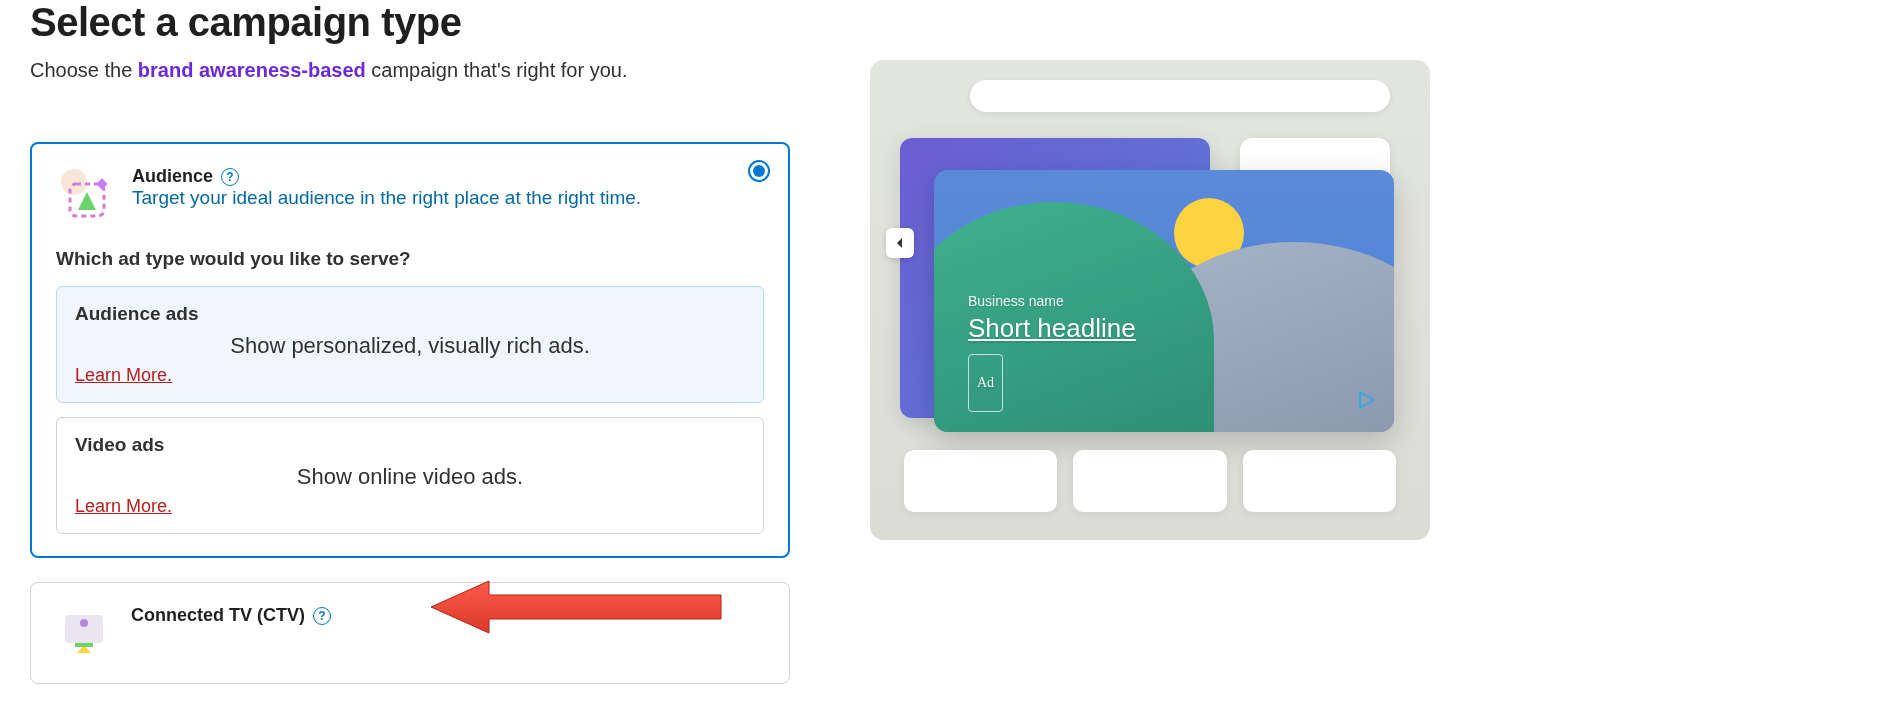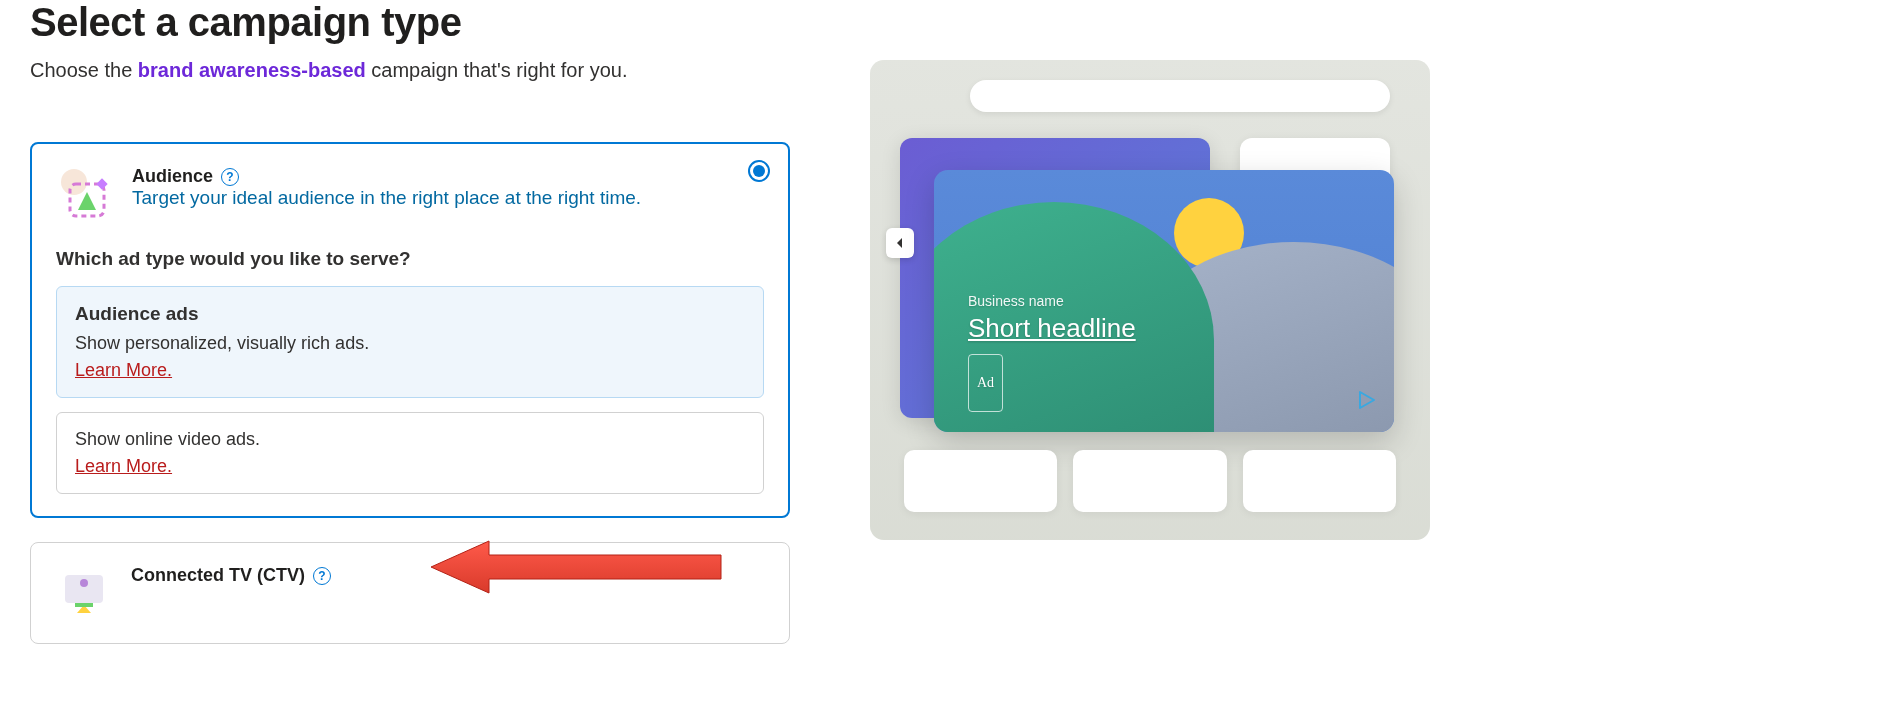"Show personalized, visually rich ads." .ad-type-desc { font-size: 18px -> 22px; text-align: none -> center }
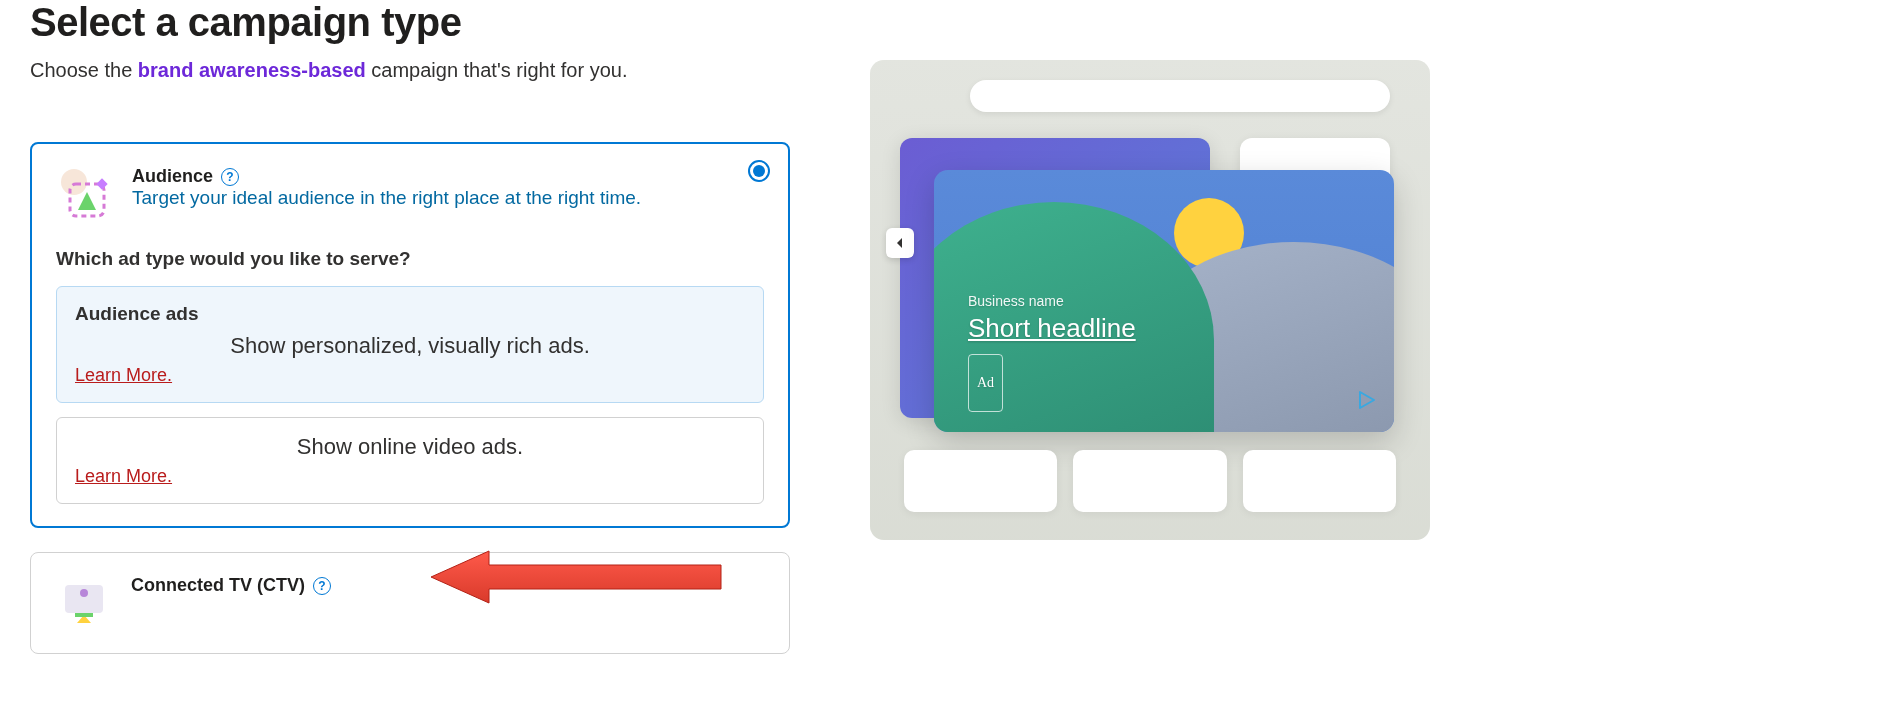"Video ads" div.ad-type-title { html: none -> <div>Video ads</div> }
